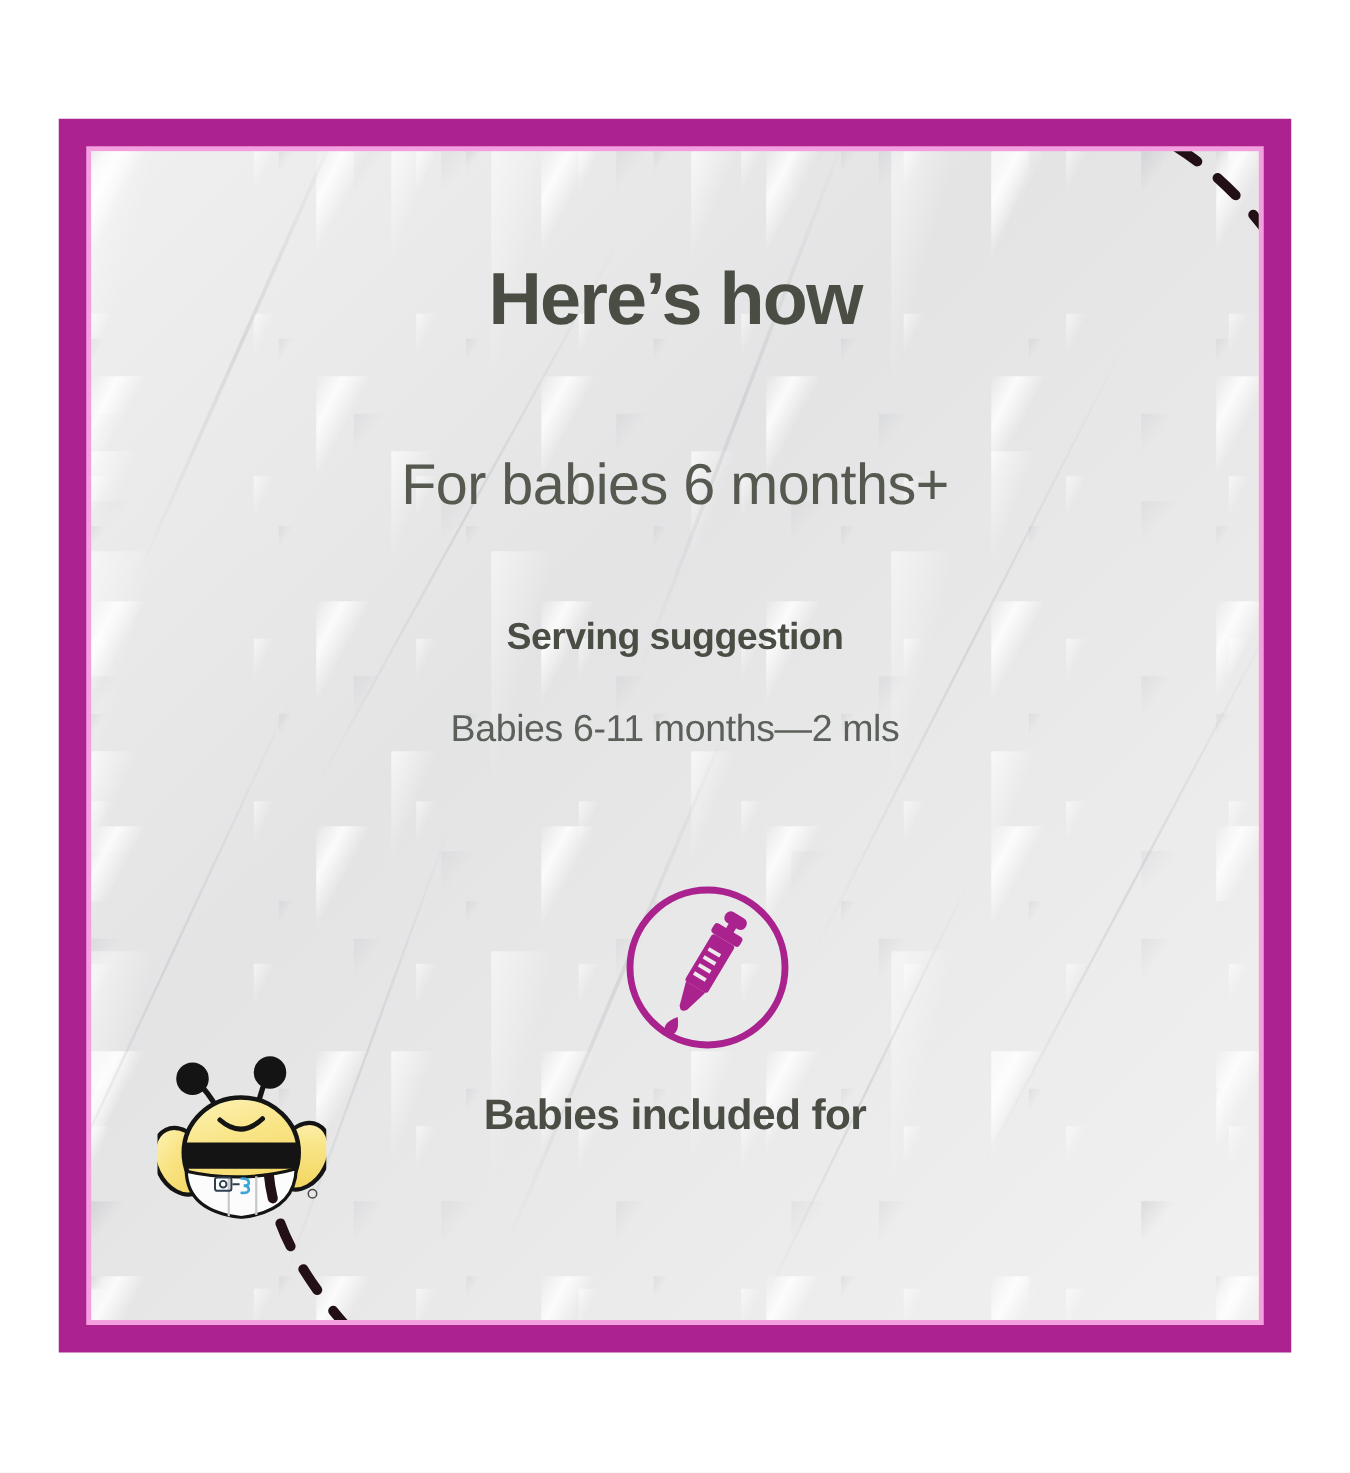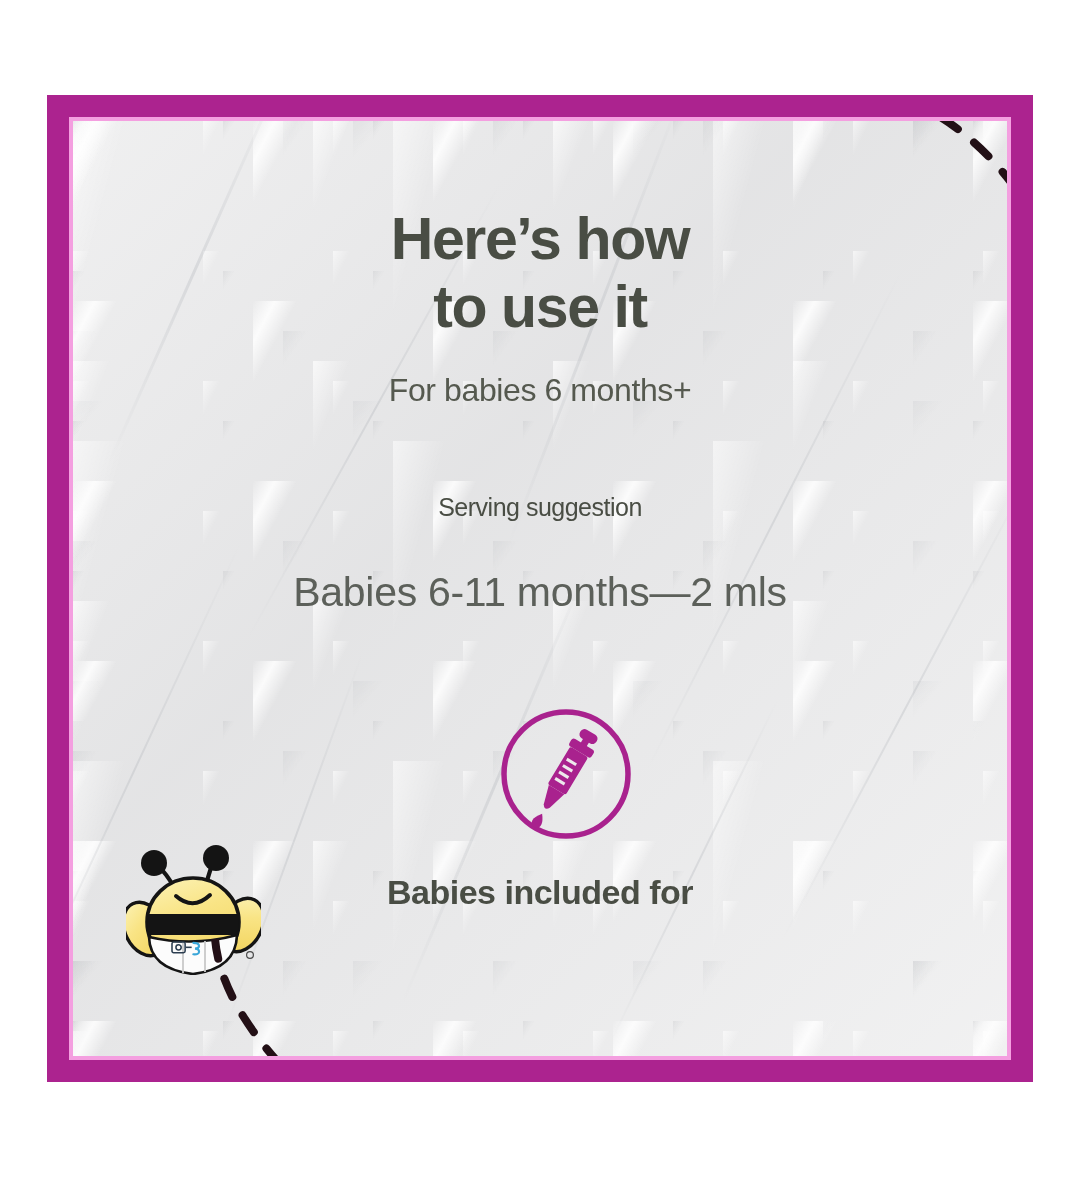"to use it" span.hl-line { html: <span>to use it</span> -> none }
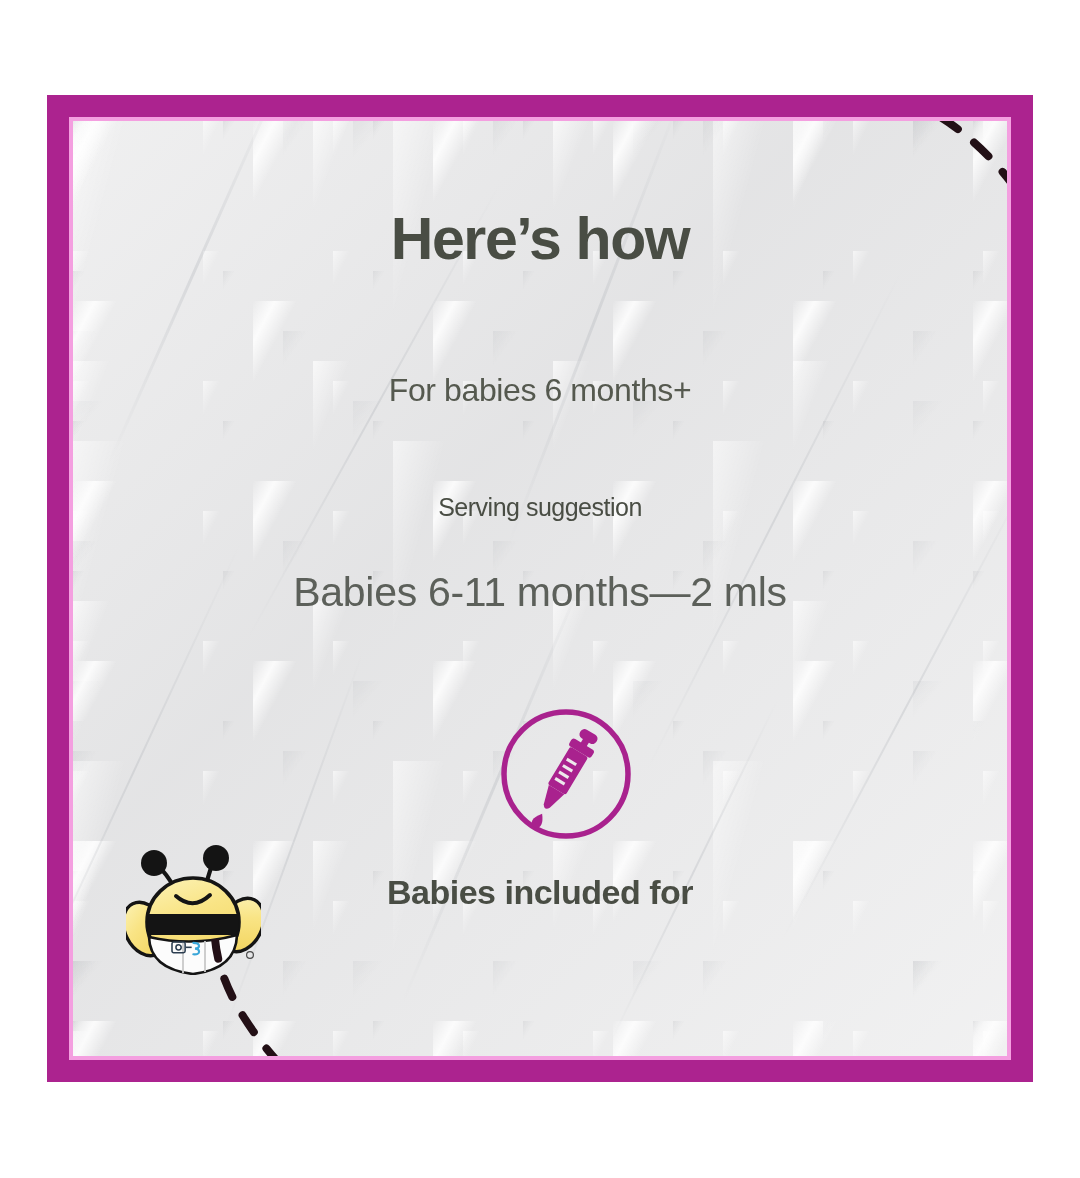"For babies 6 months+" #subheadline { font-size: 32px -> 46px; margin-top: 12px -> none }
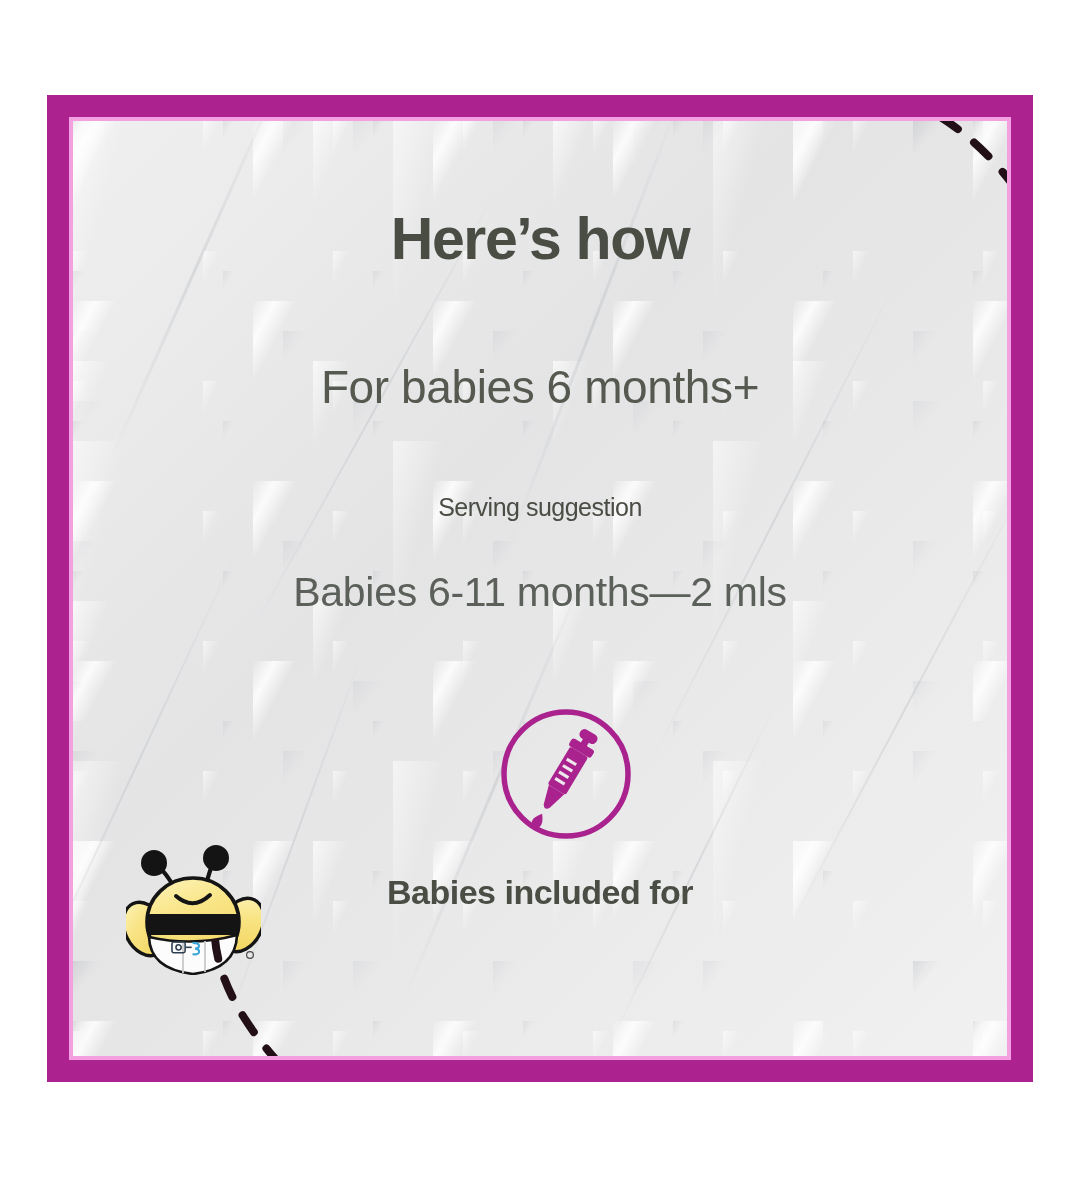"Serving suggestion" #serving-title { font-size: 25px -> 30px; font-weight: normal -> bold }
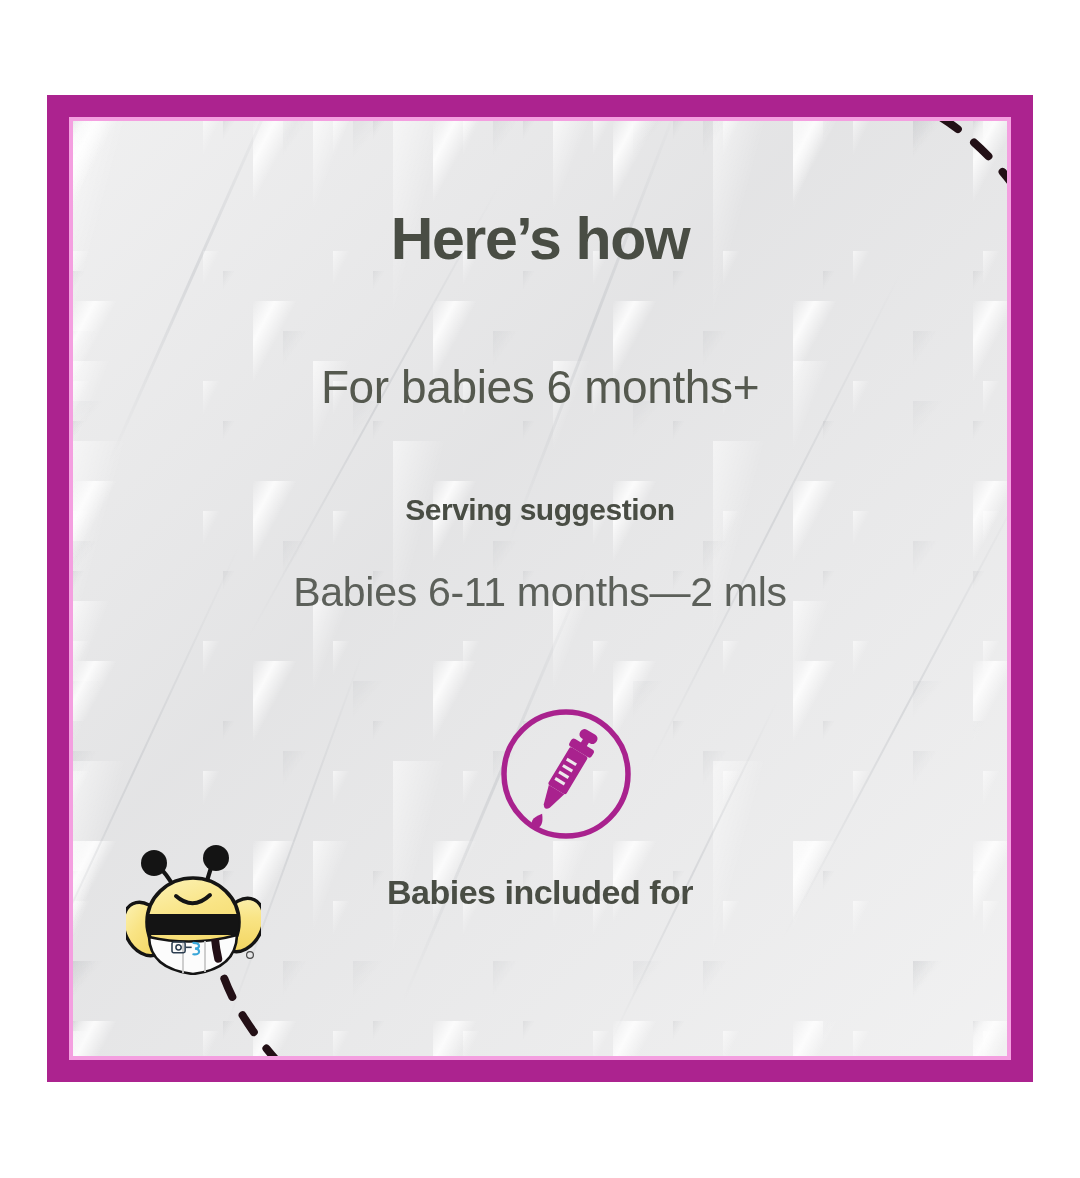"Babies 6-11 months—2 mls" #dosing-list { font-size: 41px -> 30px }
